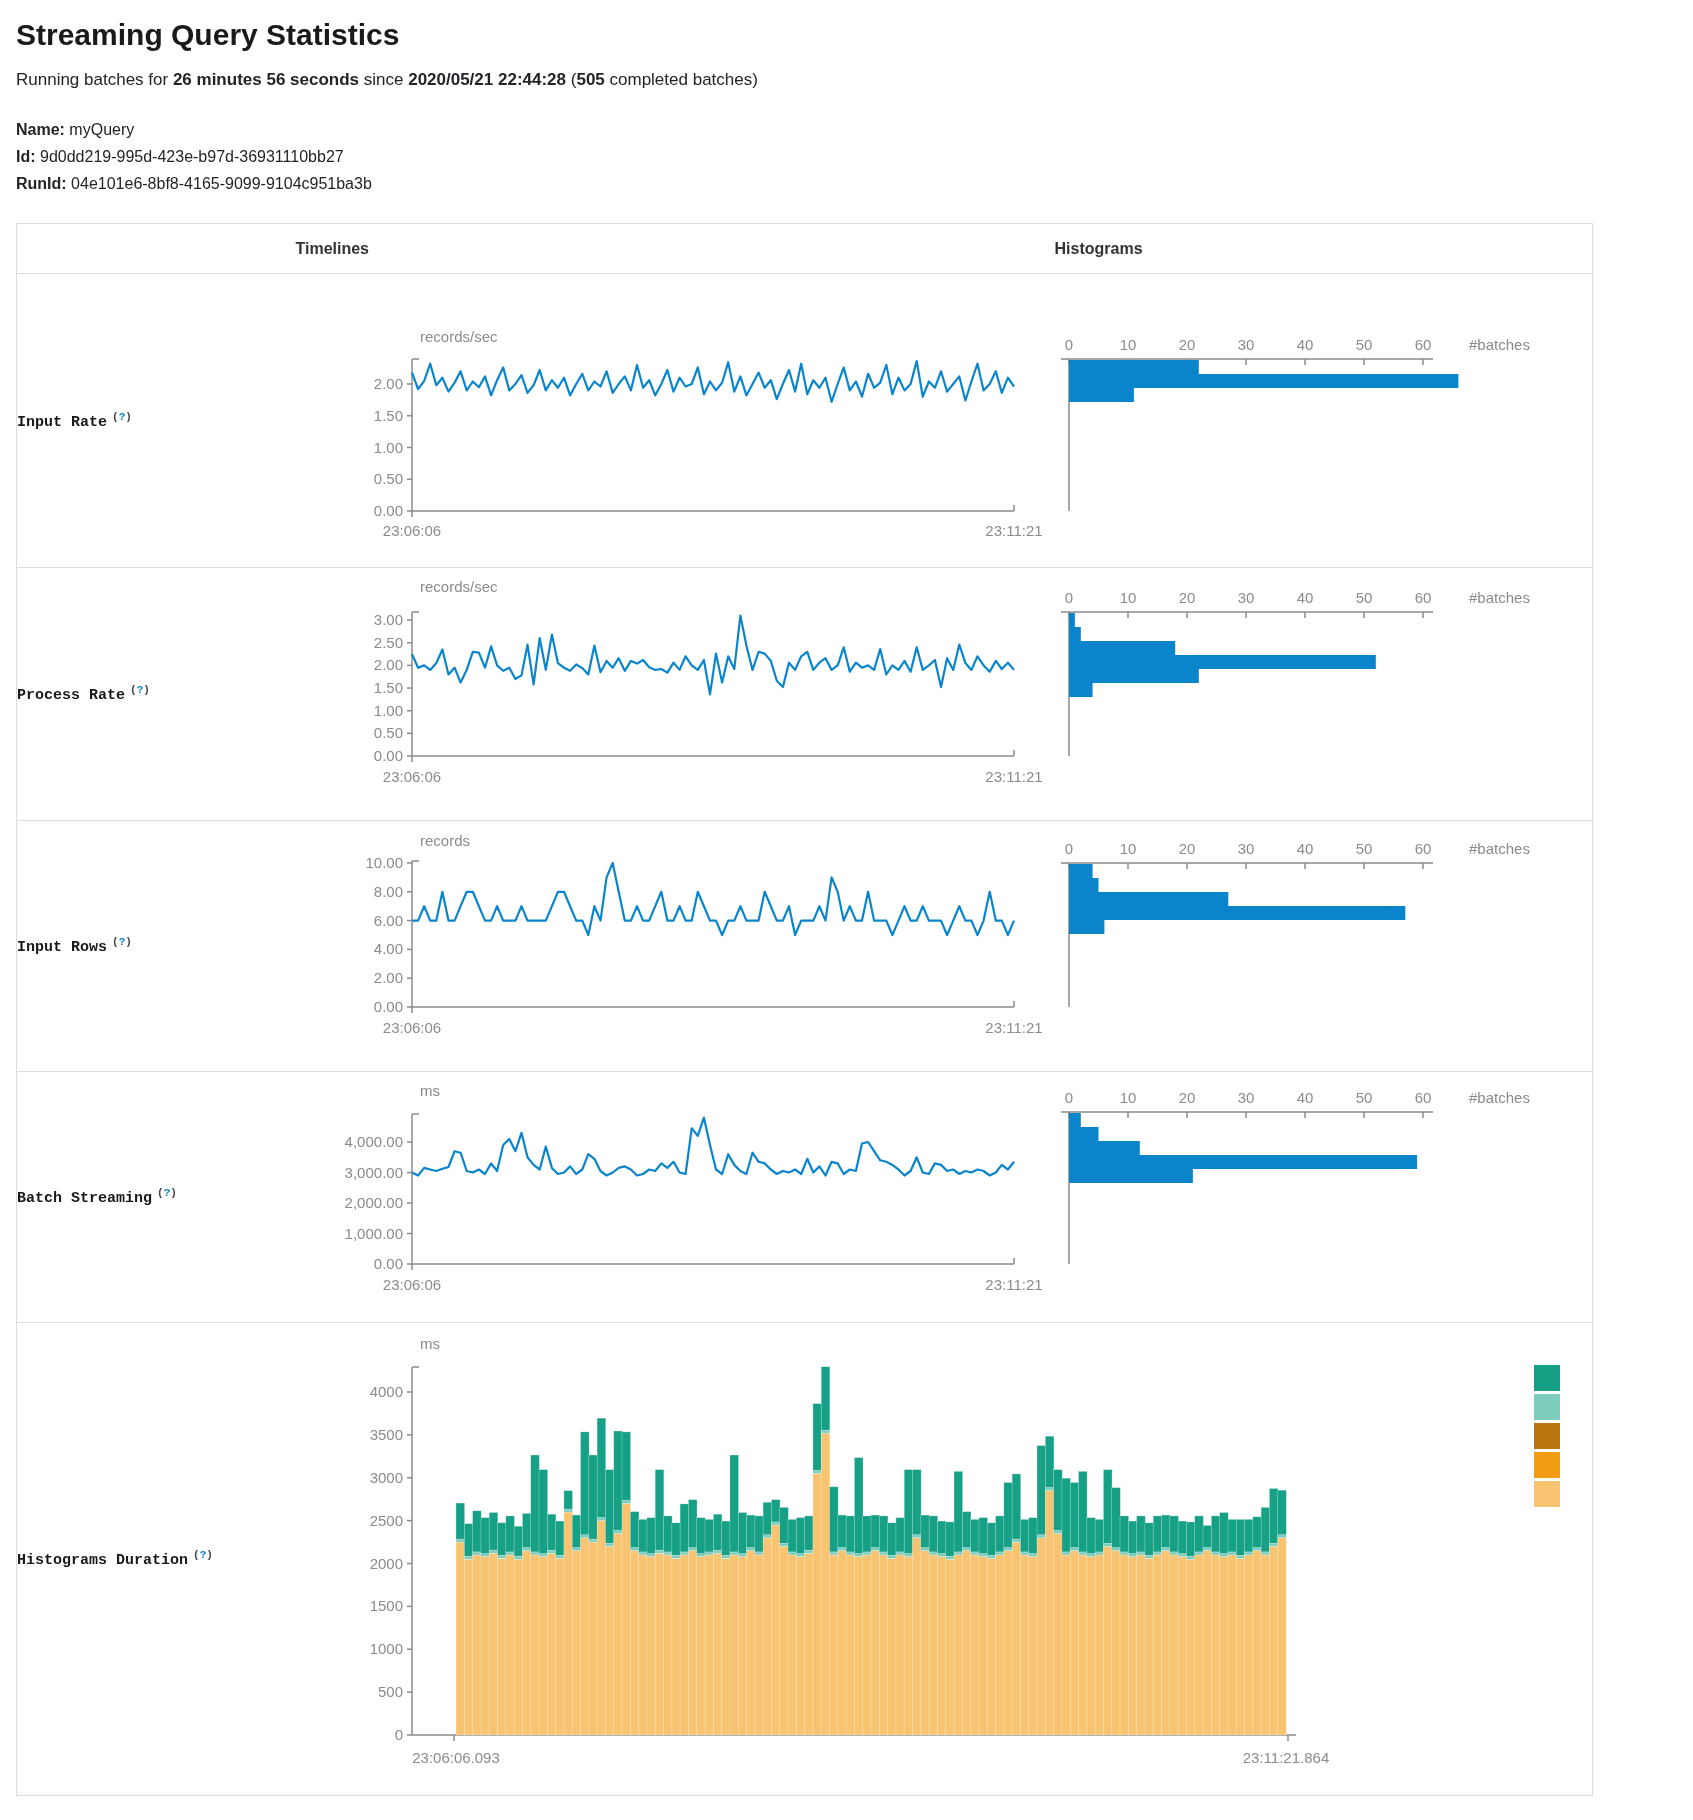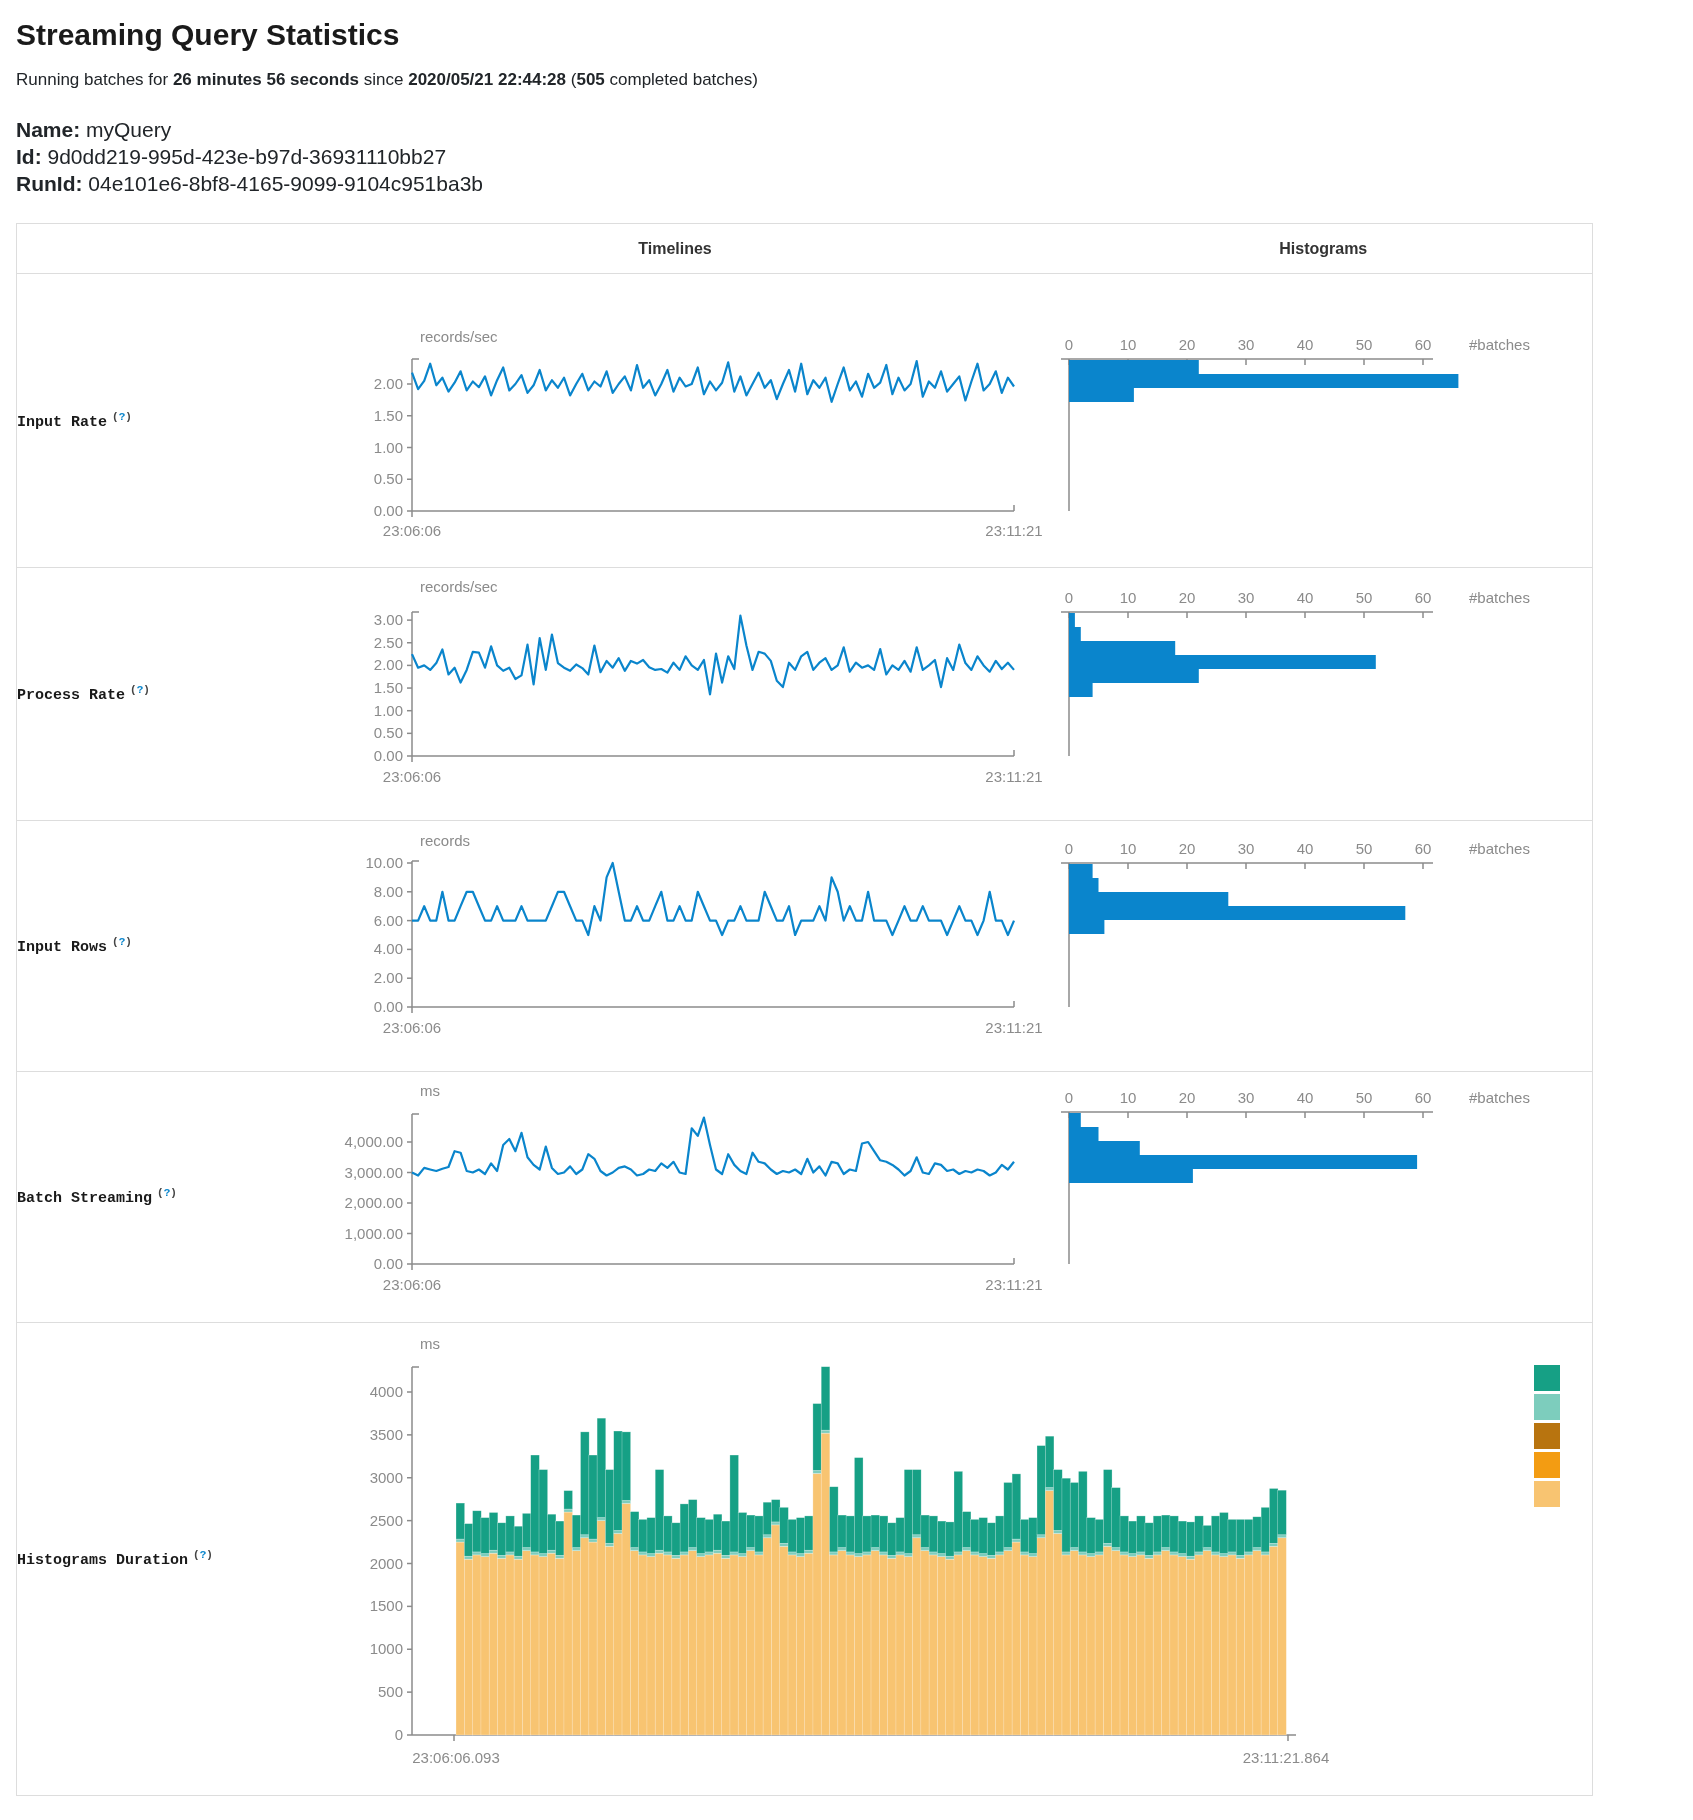"Name: myQuery" .meta { font-size: 21px -> 16px }
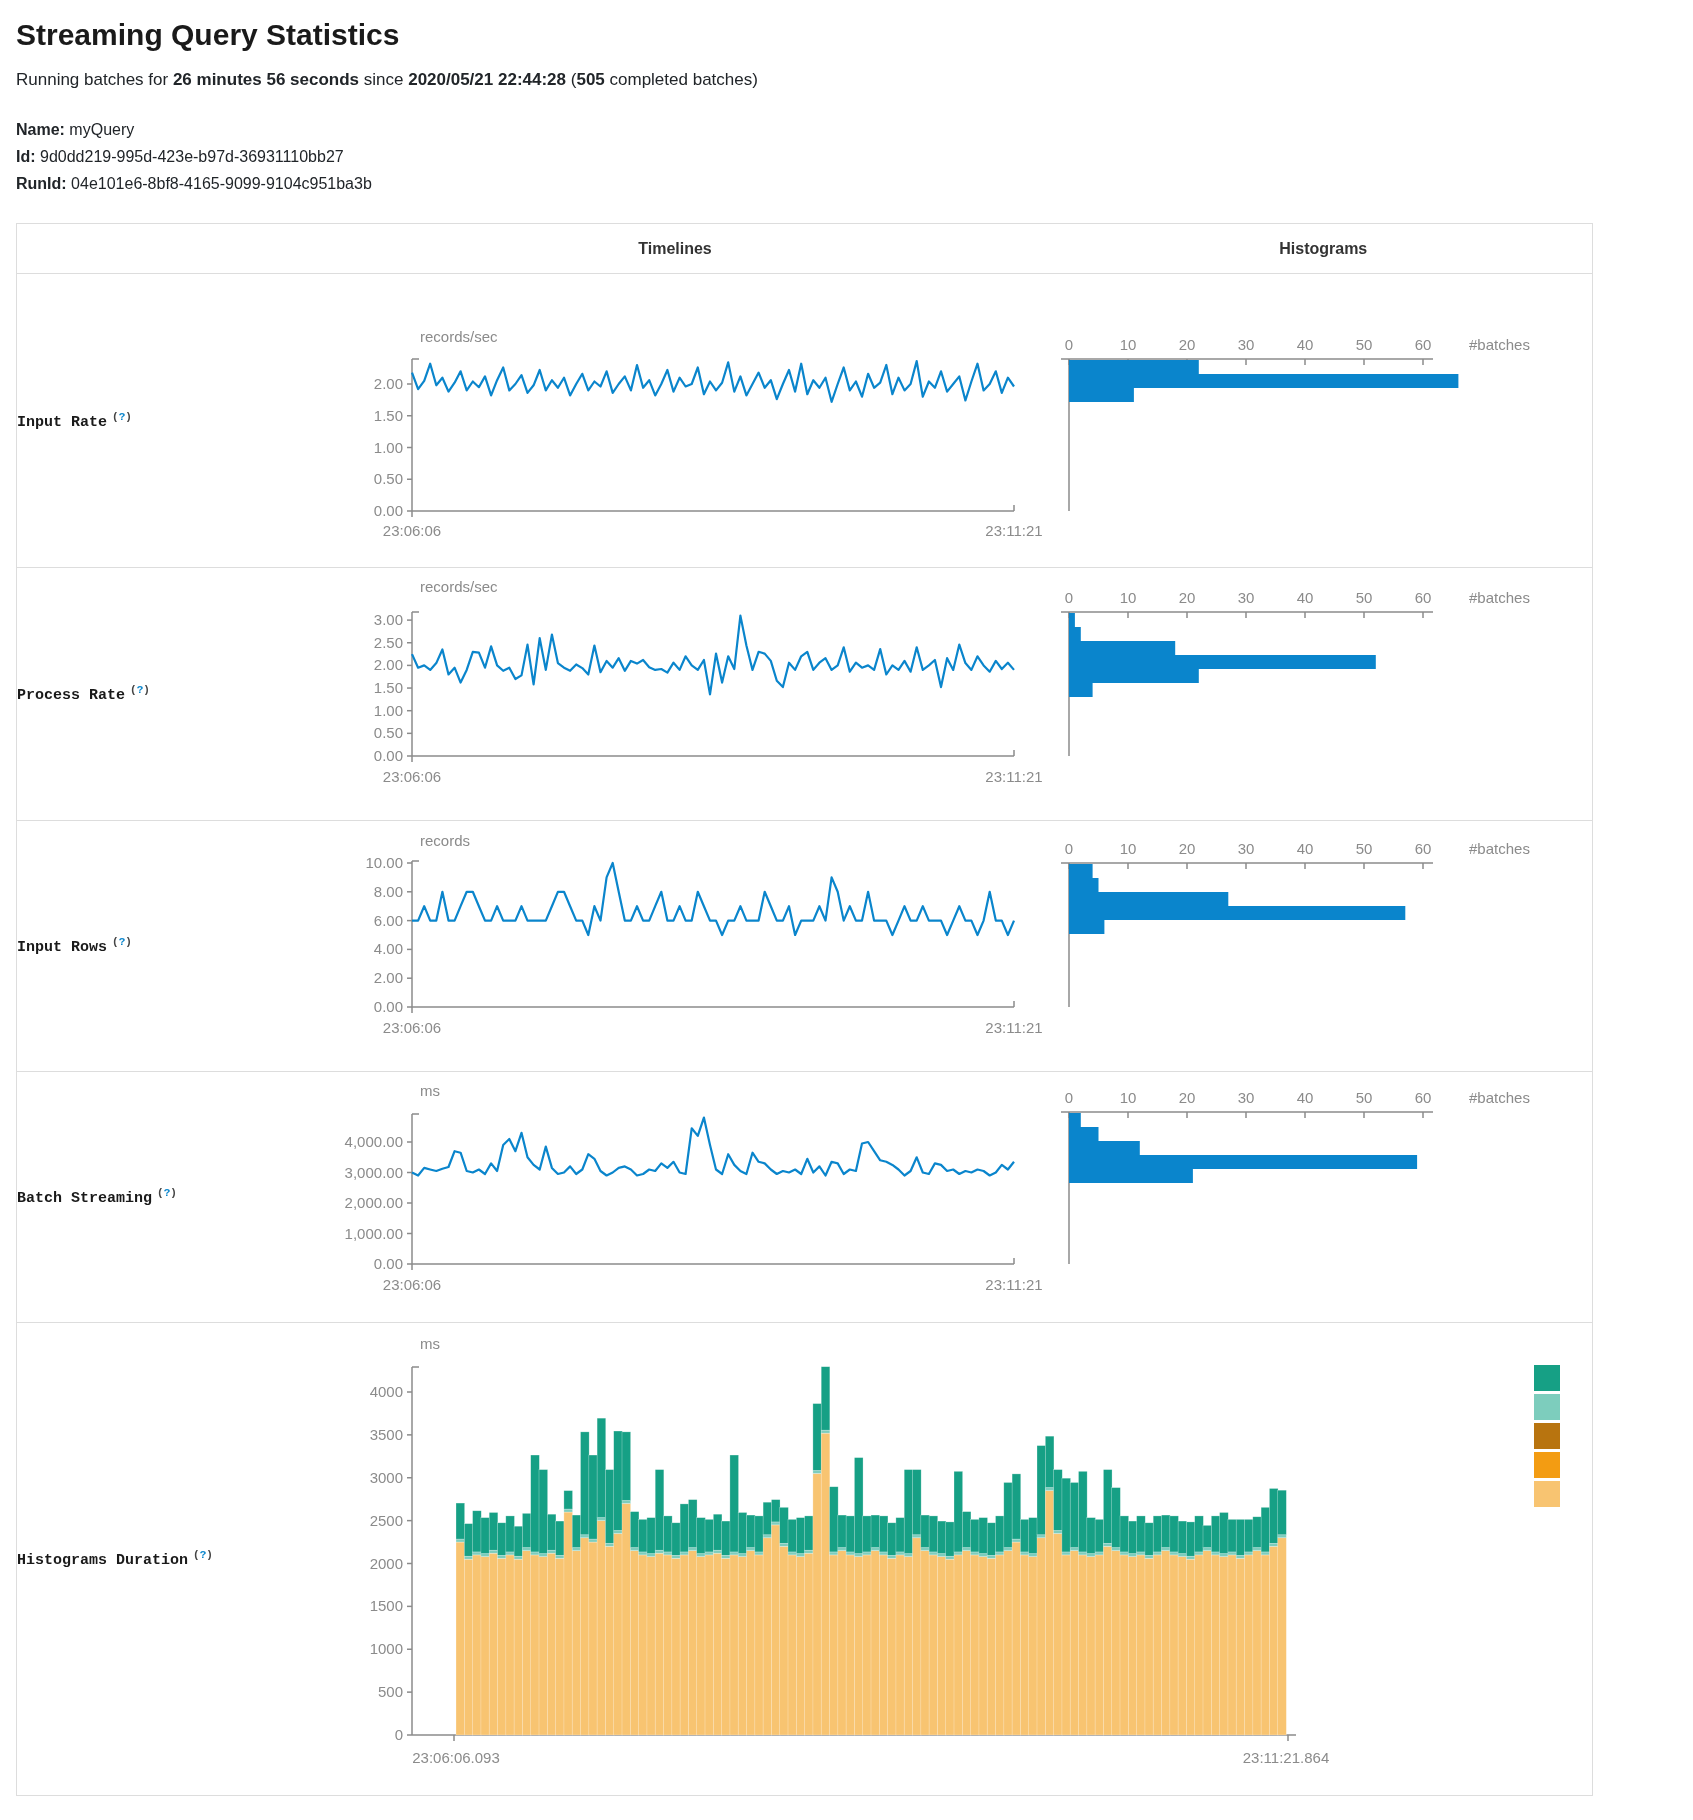"Timelines" thead th { text-align: center -> left }
